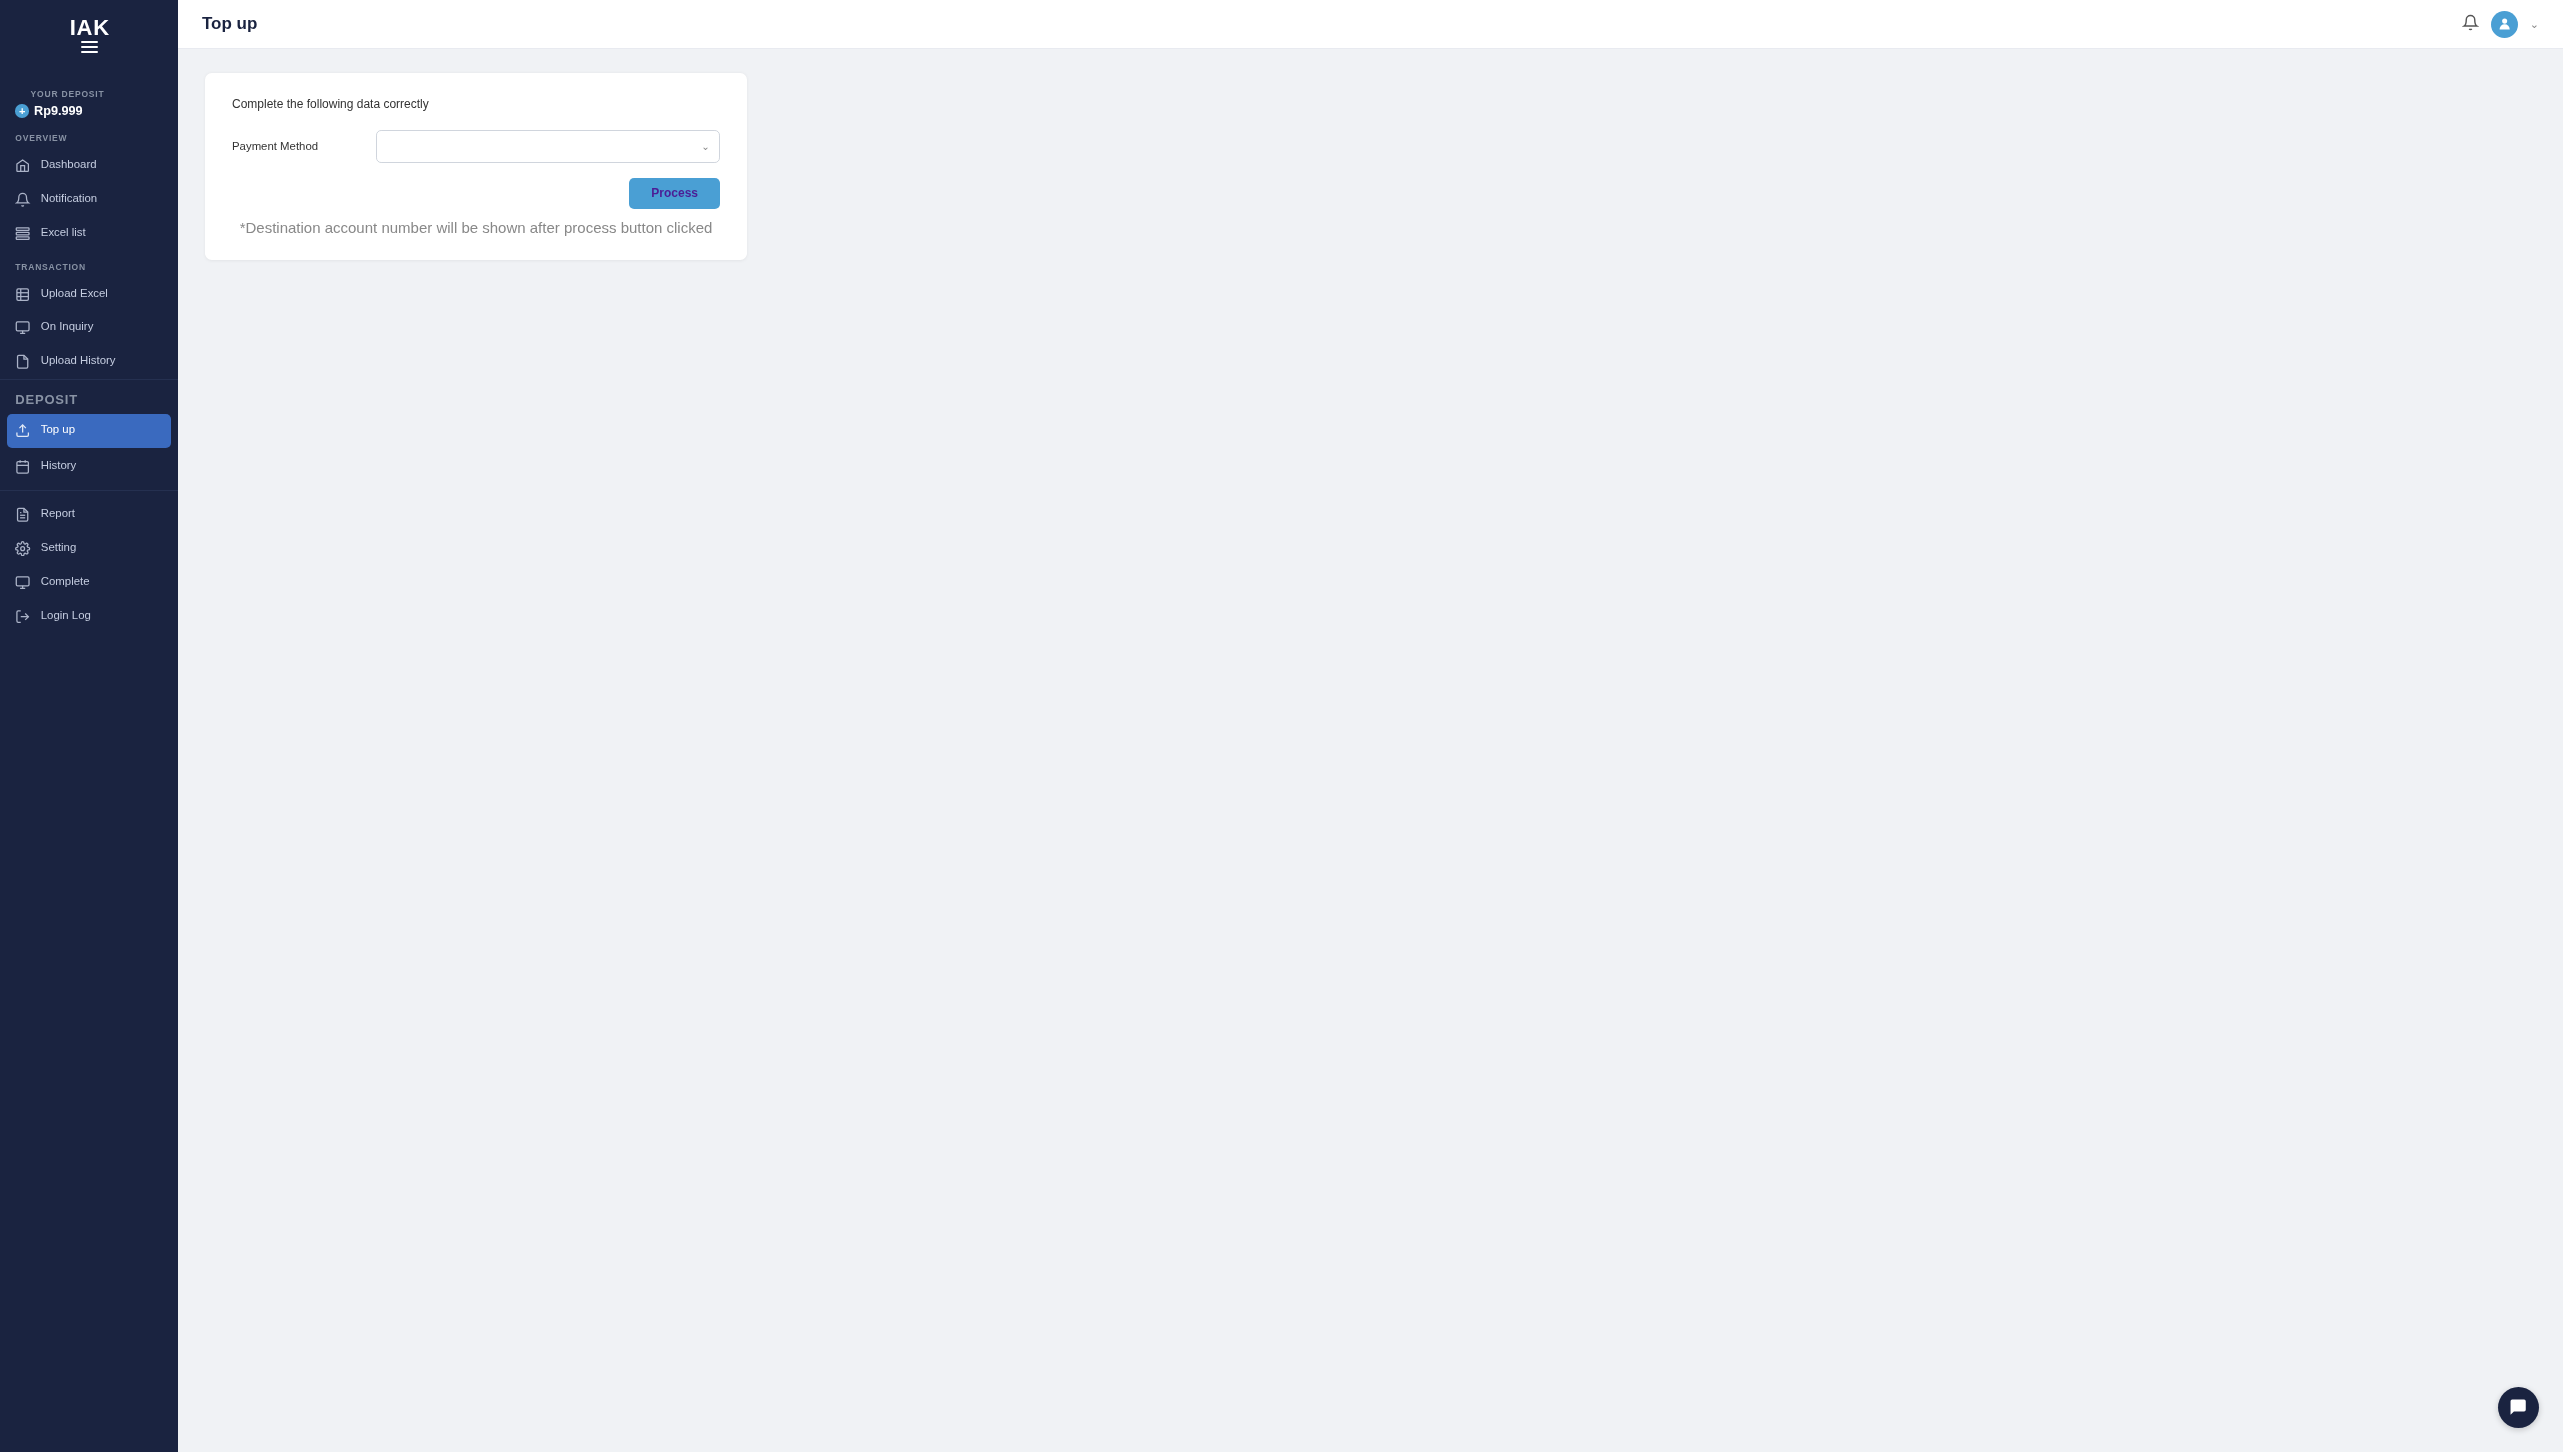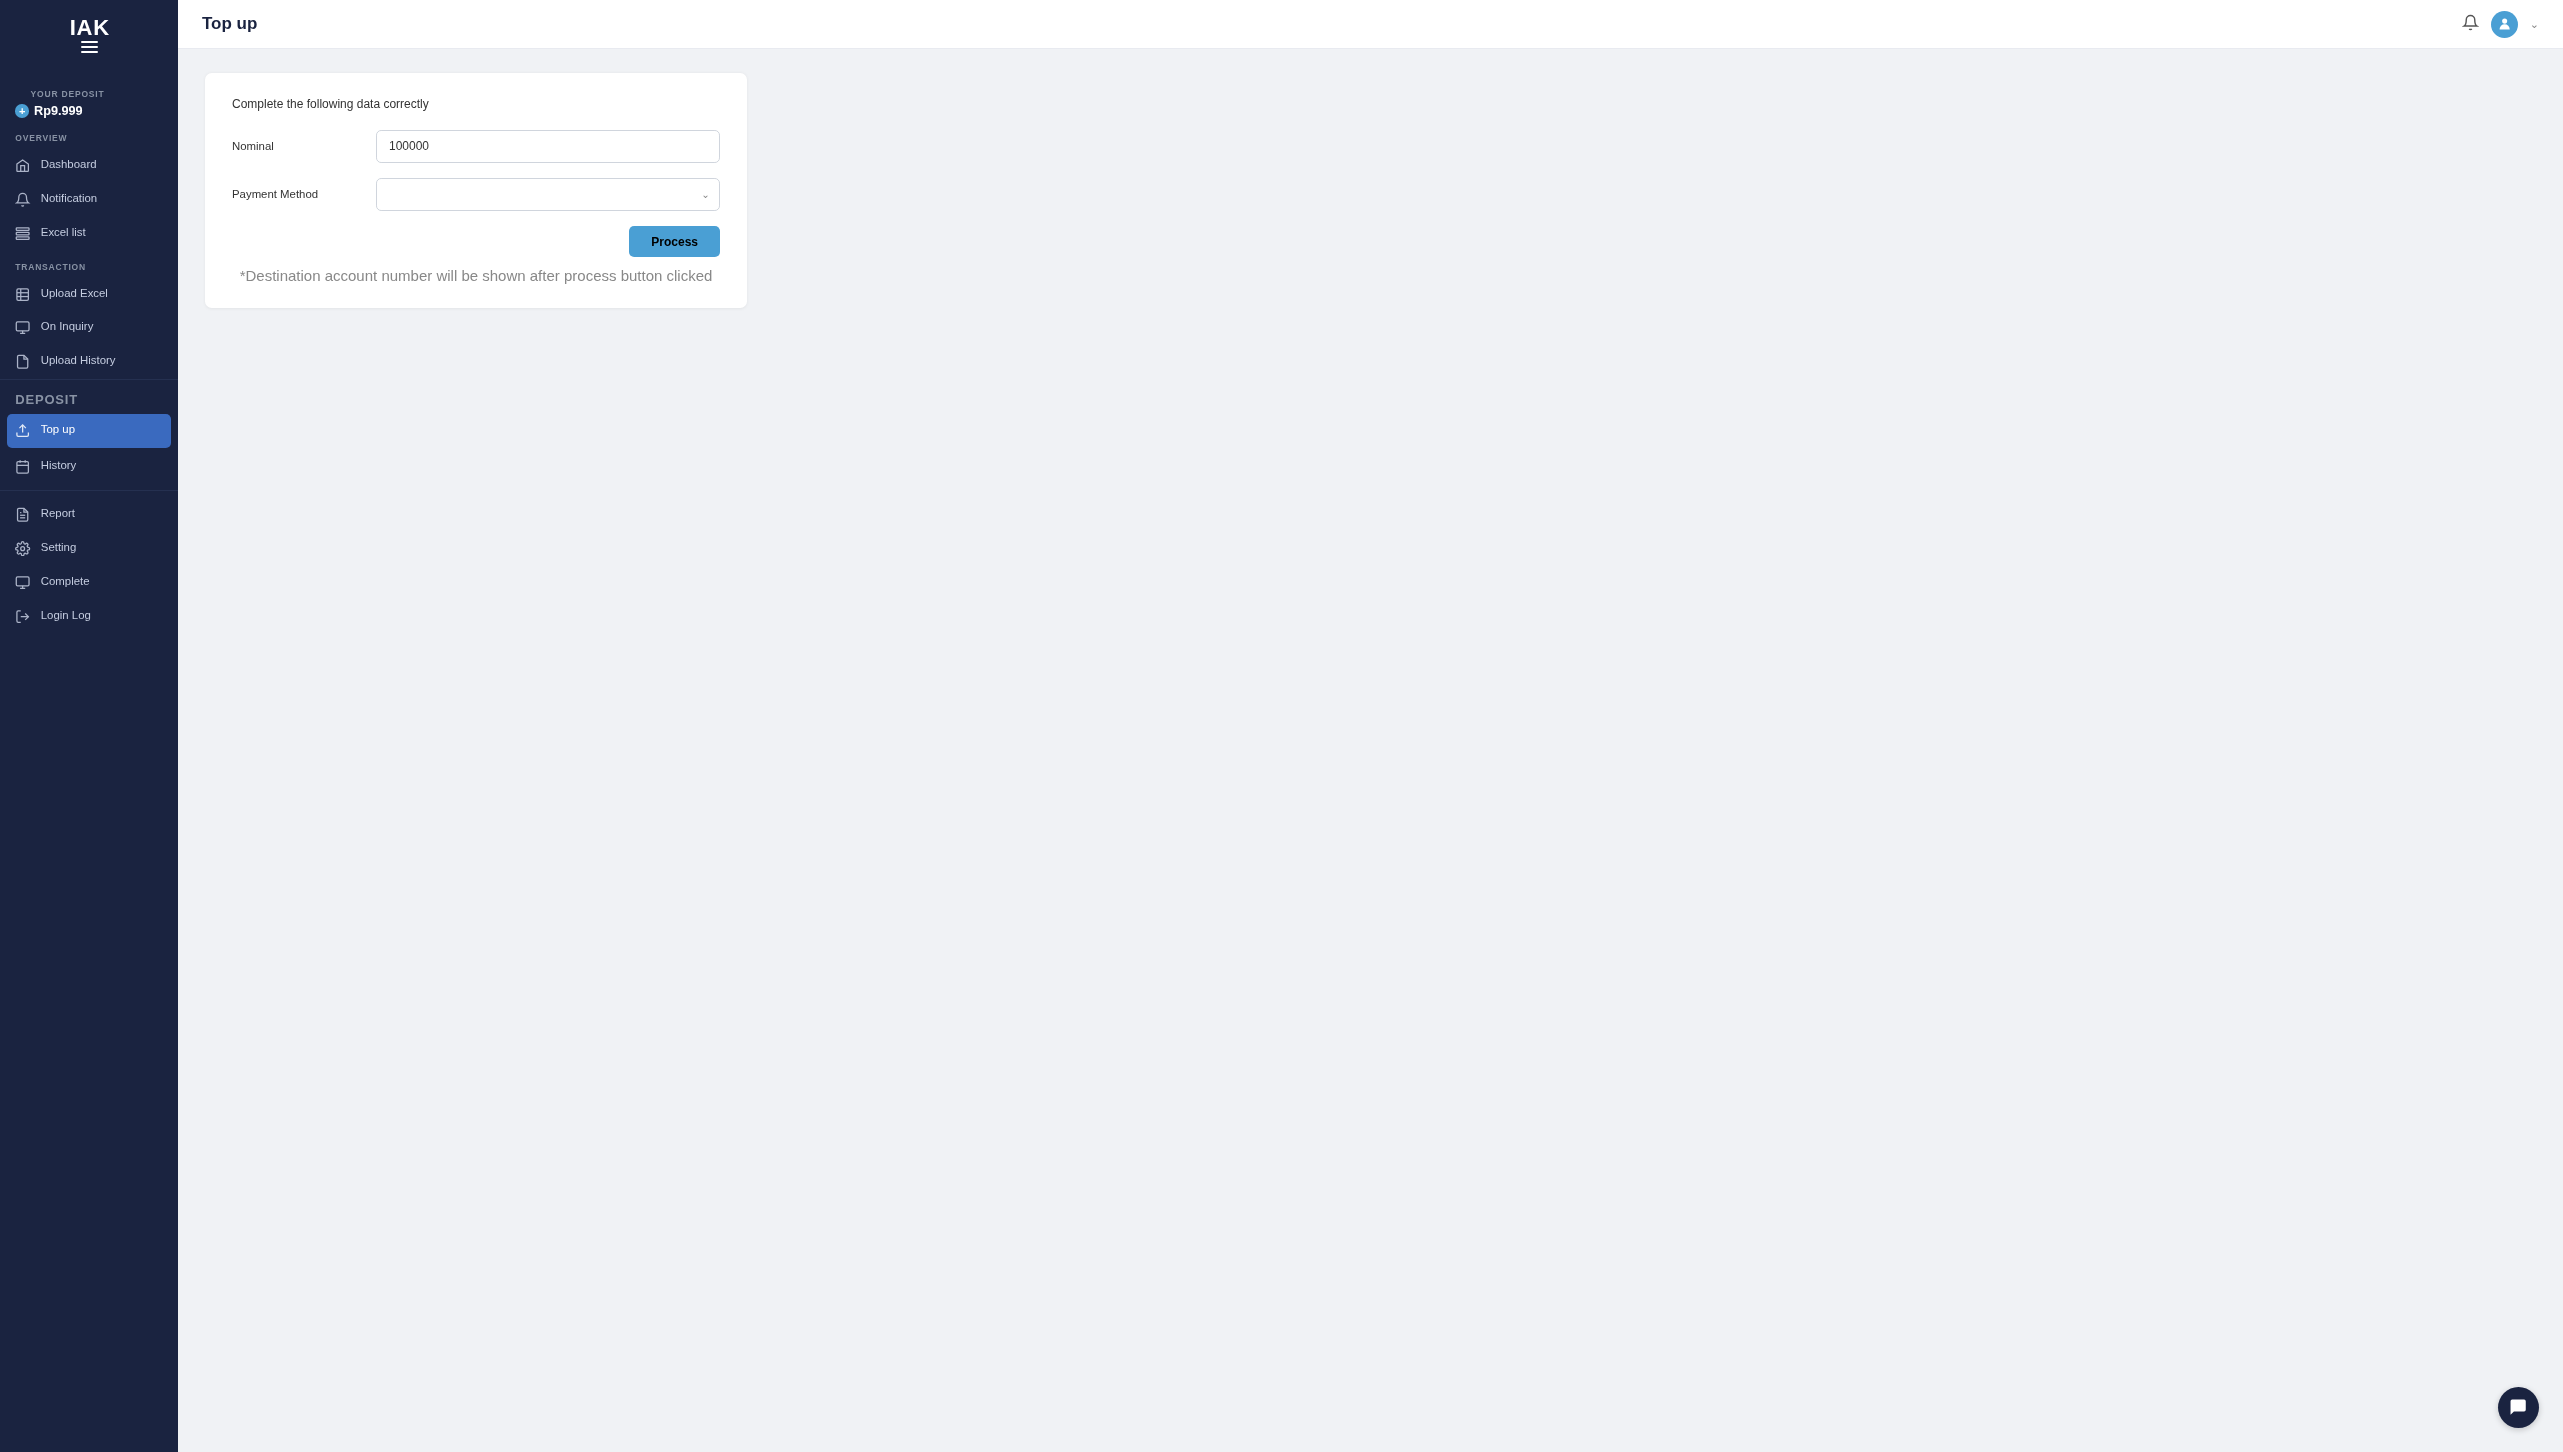"Nominal" div.form-row { html: <div> <label>Nominal</label> <input> </div> -> none }
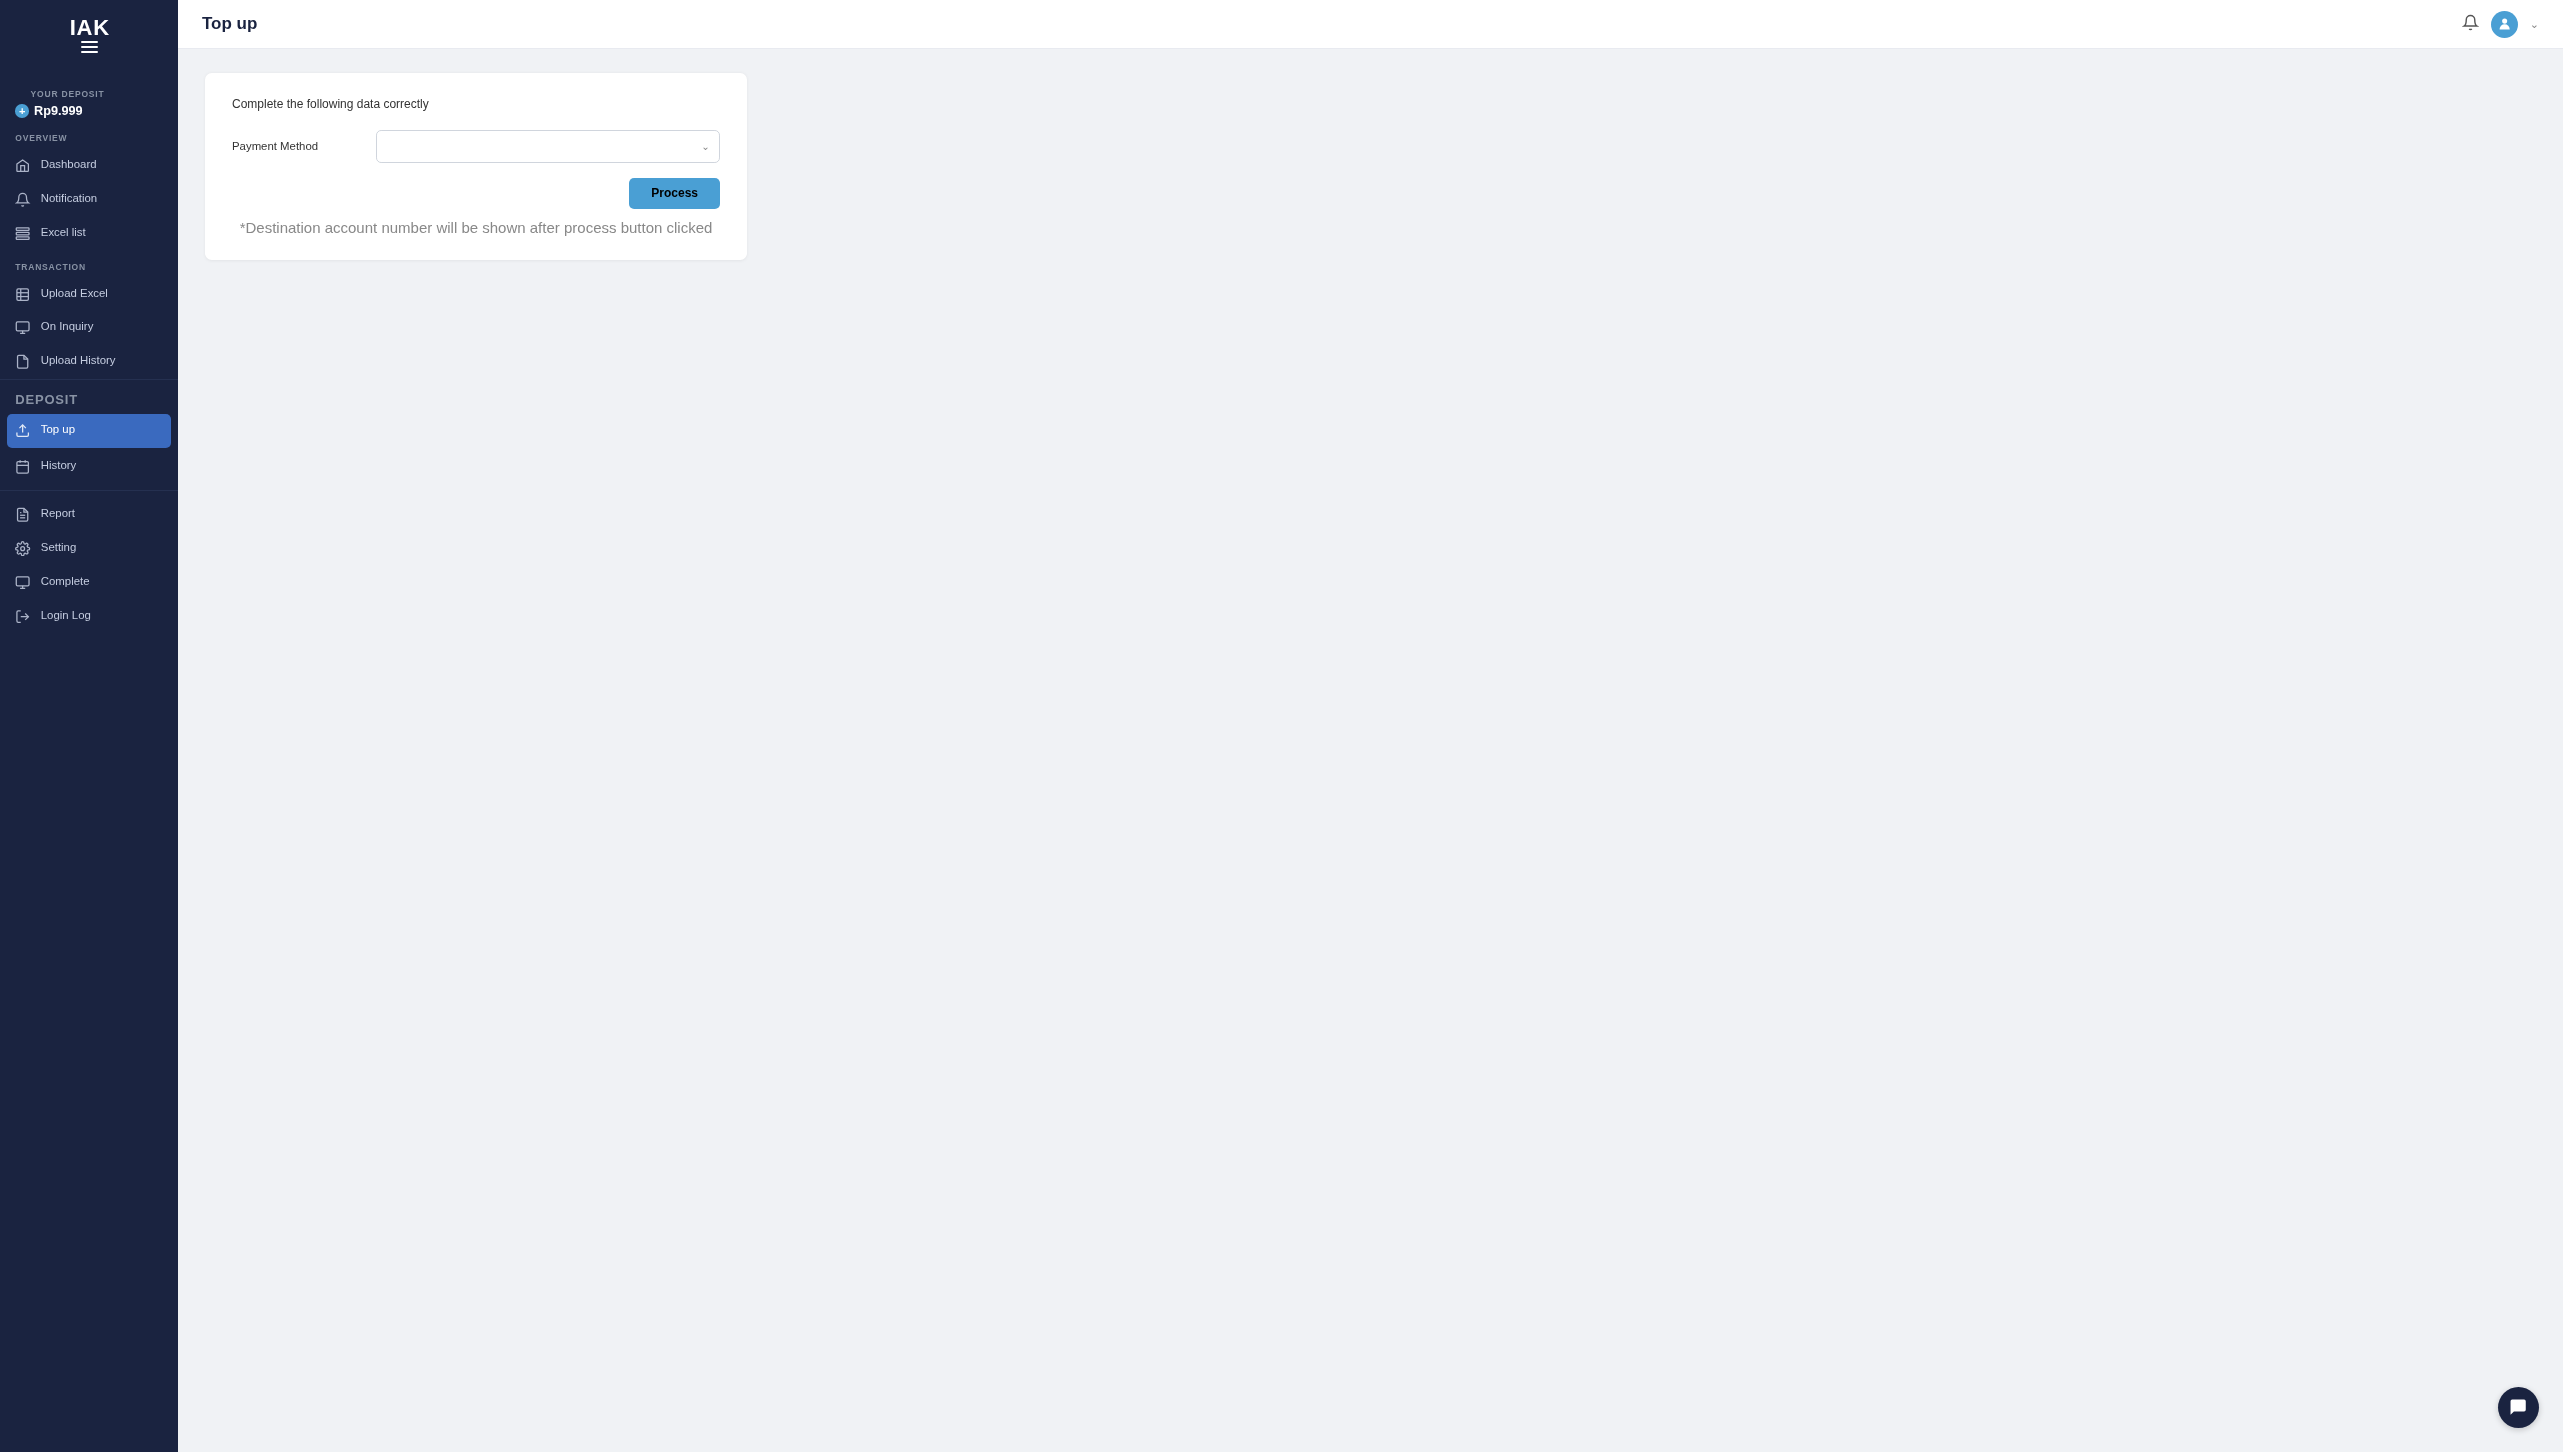"Process" .process-btn { color: #000000 -> #4c1d95 }
